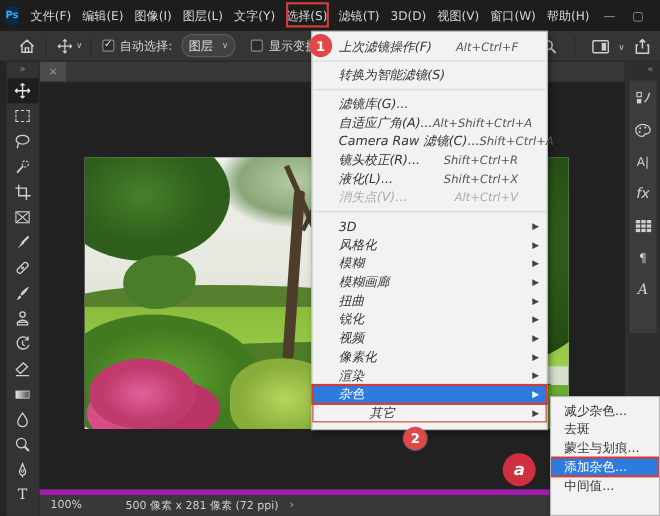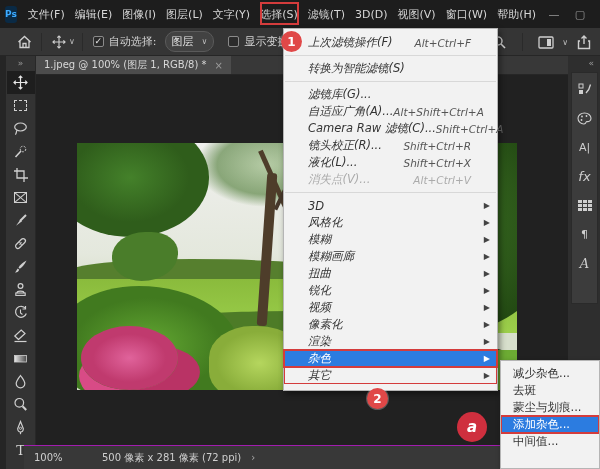"1.jpeg @ 100% (图层 1," span { html: <span>1.jpeg @ 100% (图层 1, RGB/8) *</span> -> none }
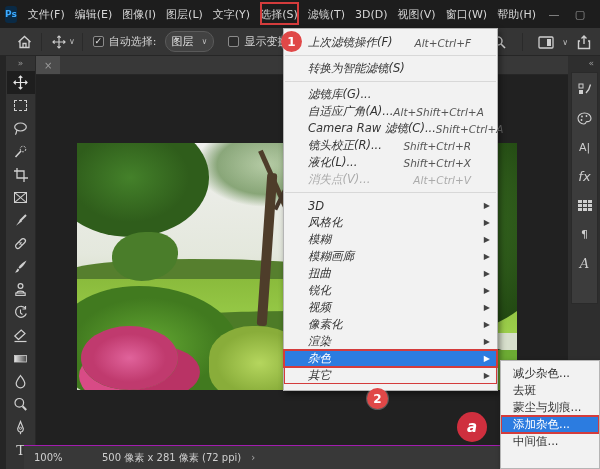"其它" .redbox-thin { padding-left: none -> 28px }
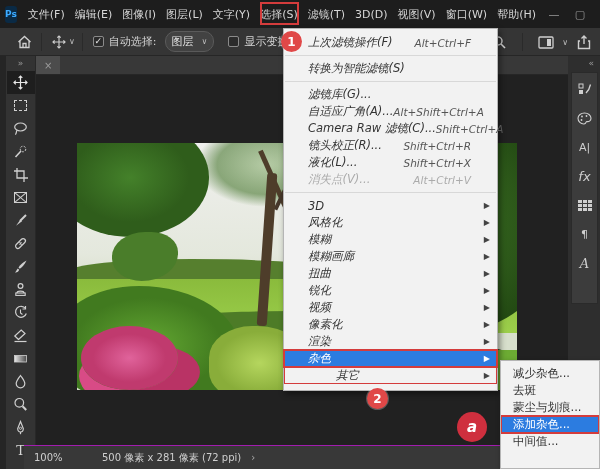"100%" .statusbar { border-top: 1px solid #a21caf -> 5px solid #a21caf; left: 24px -> 36px }
